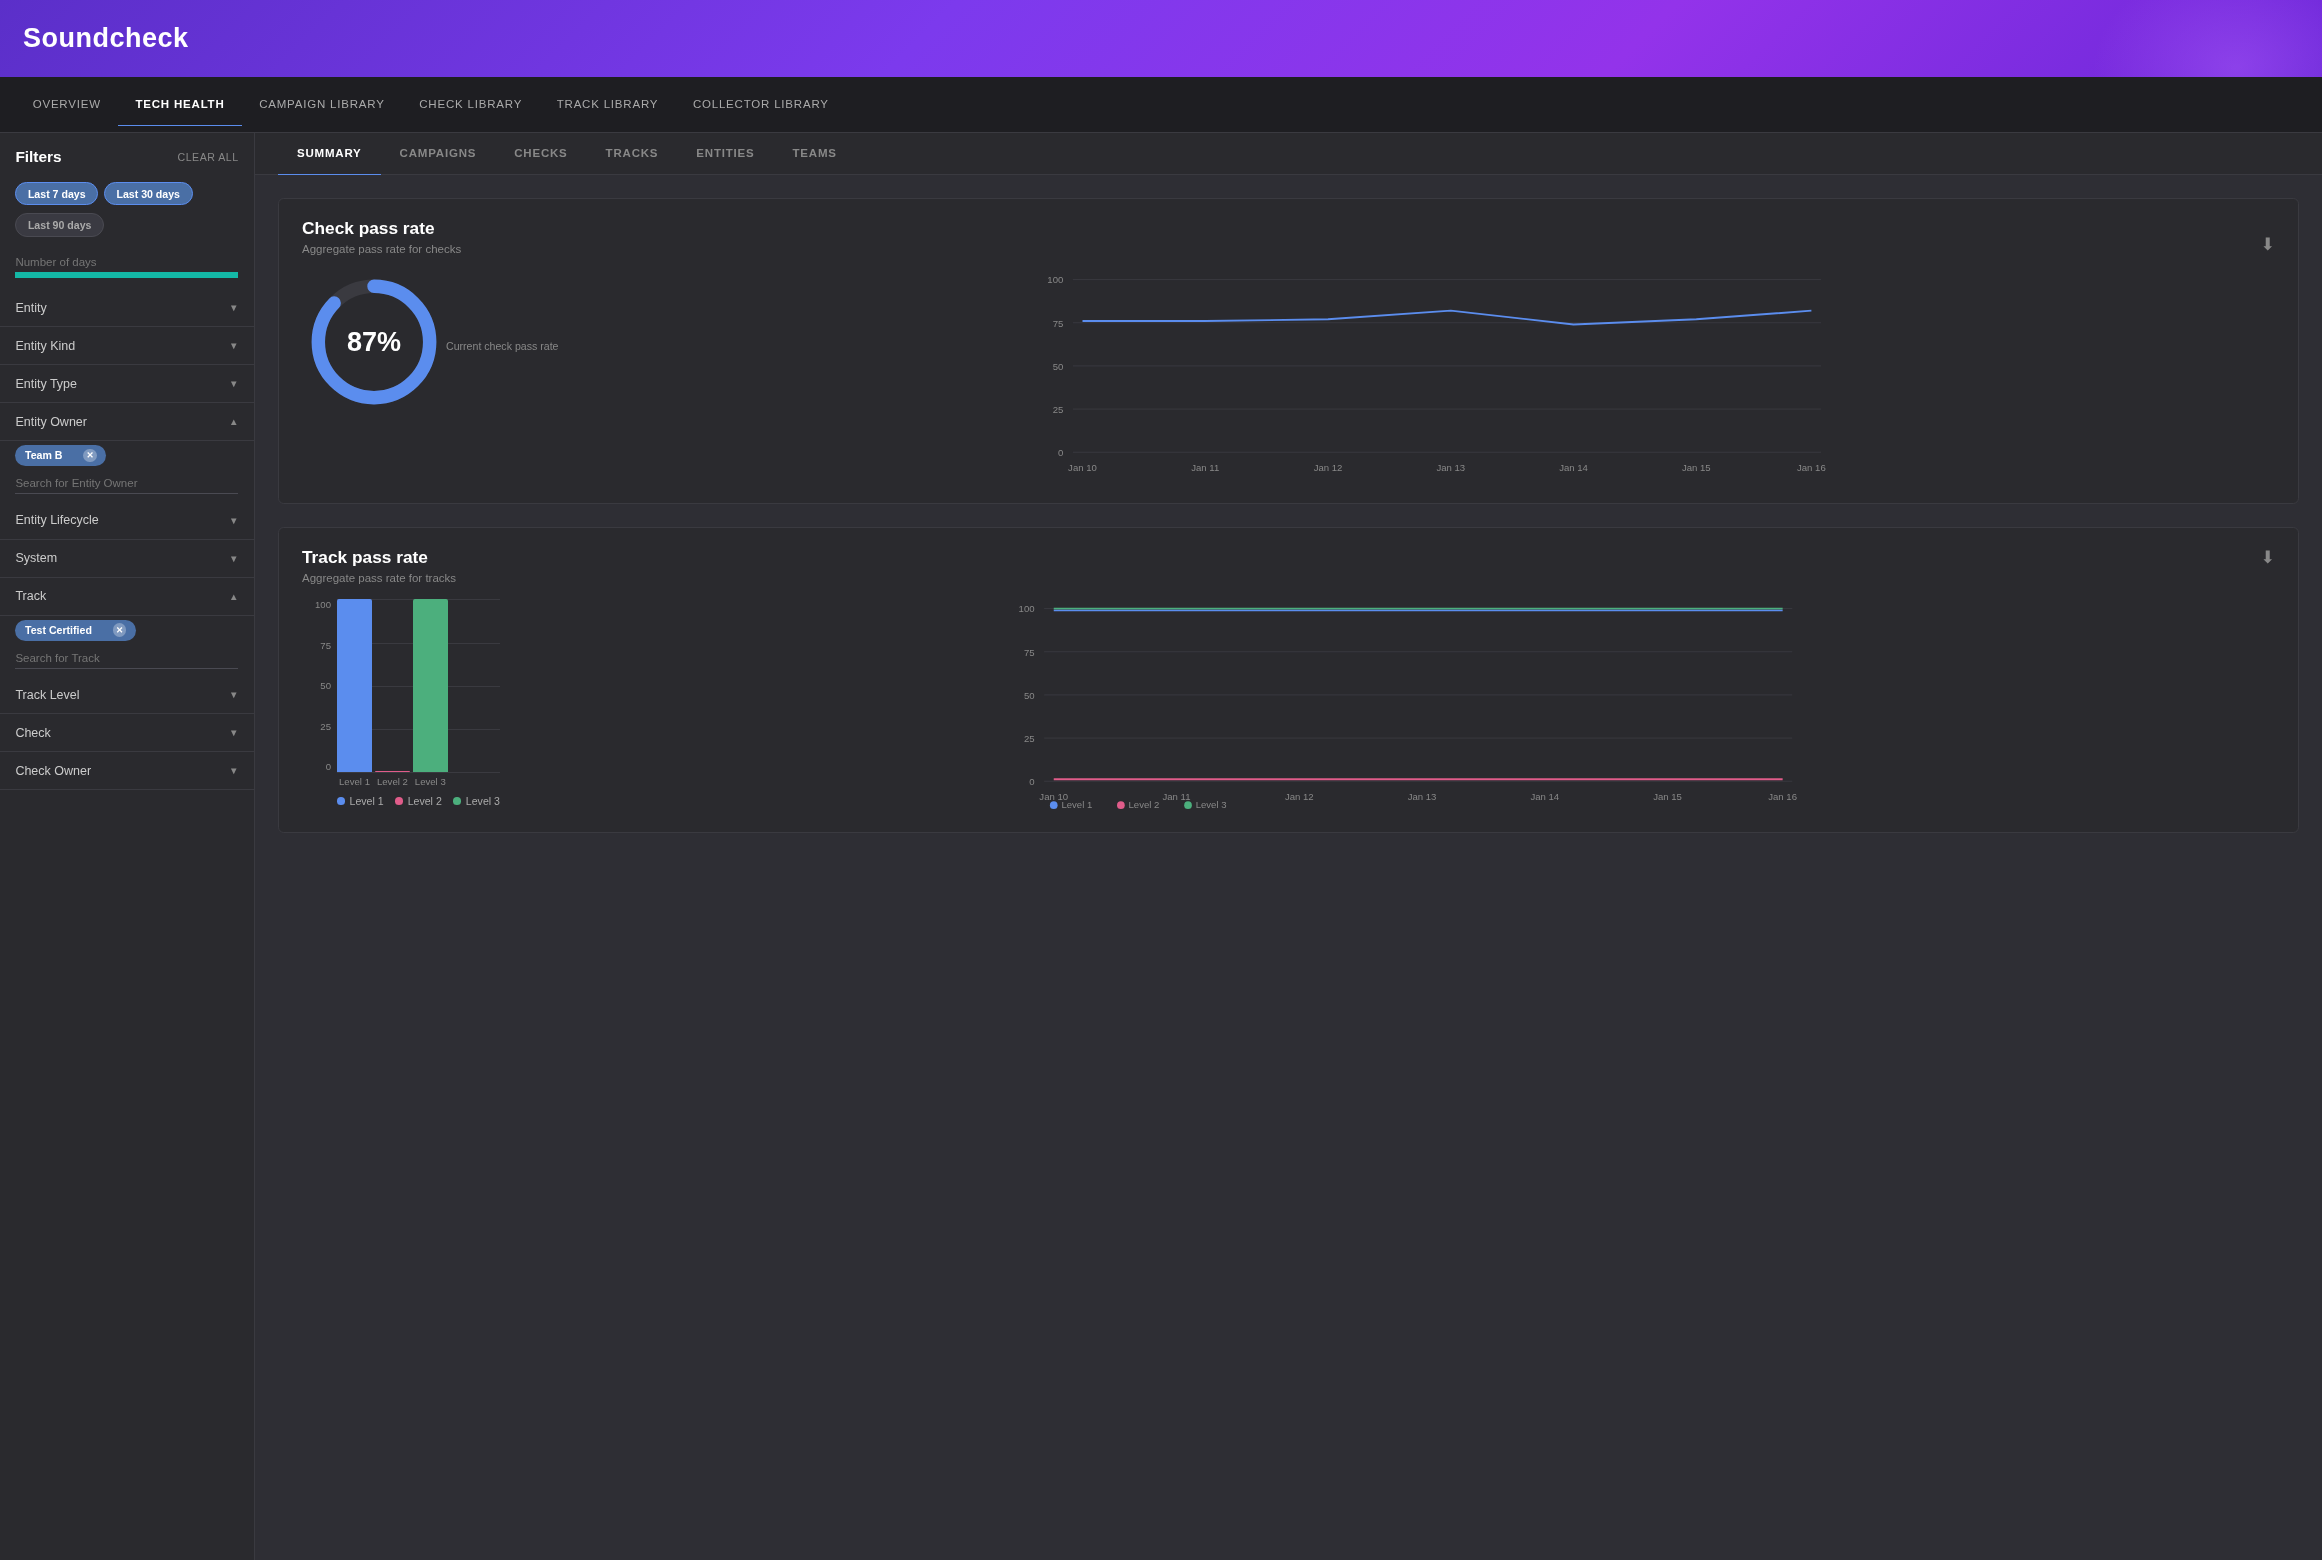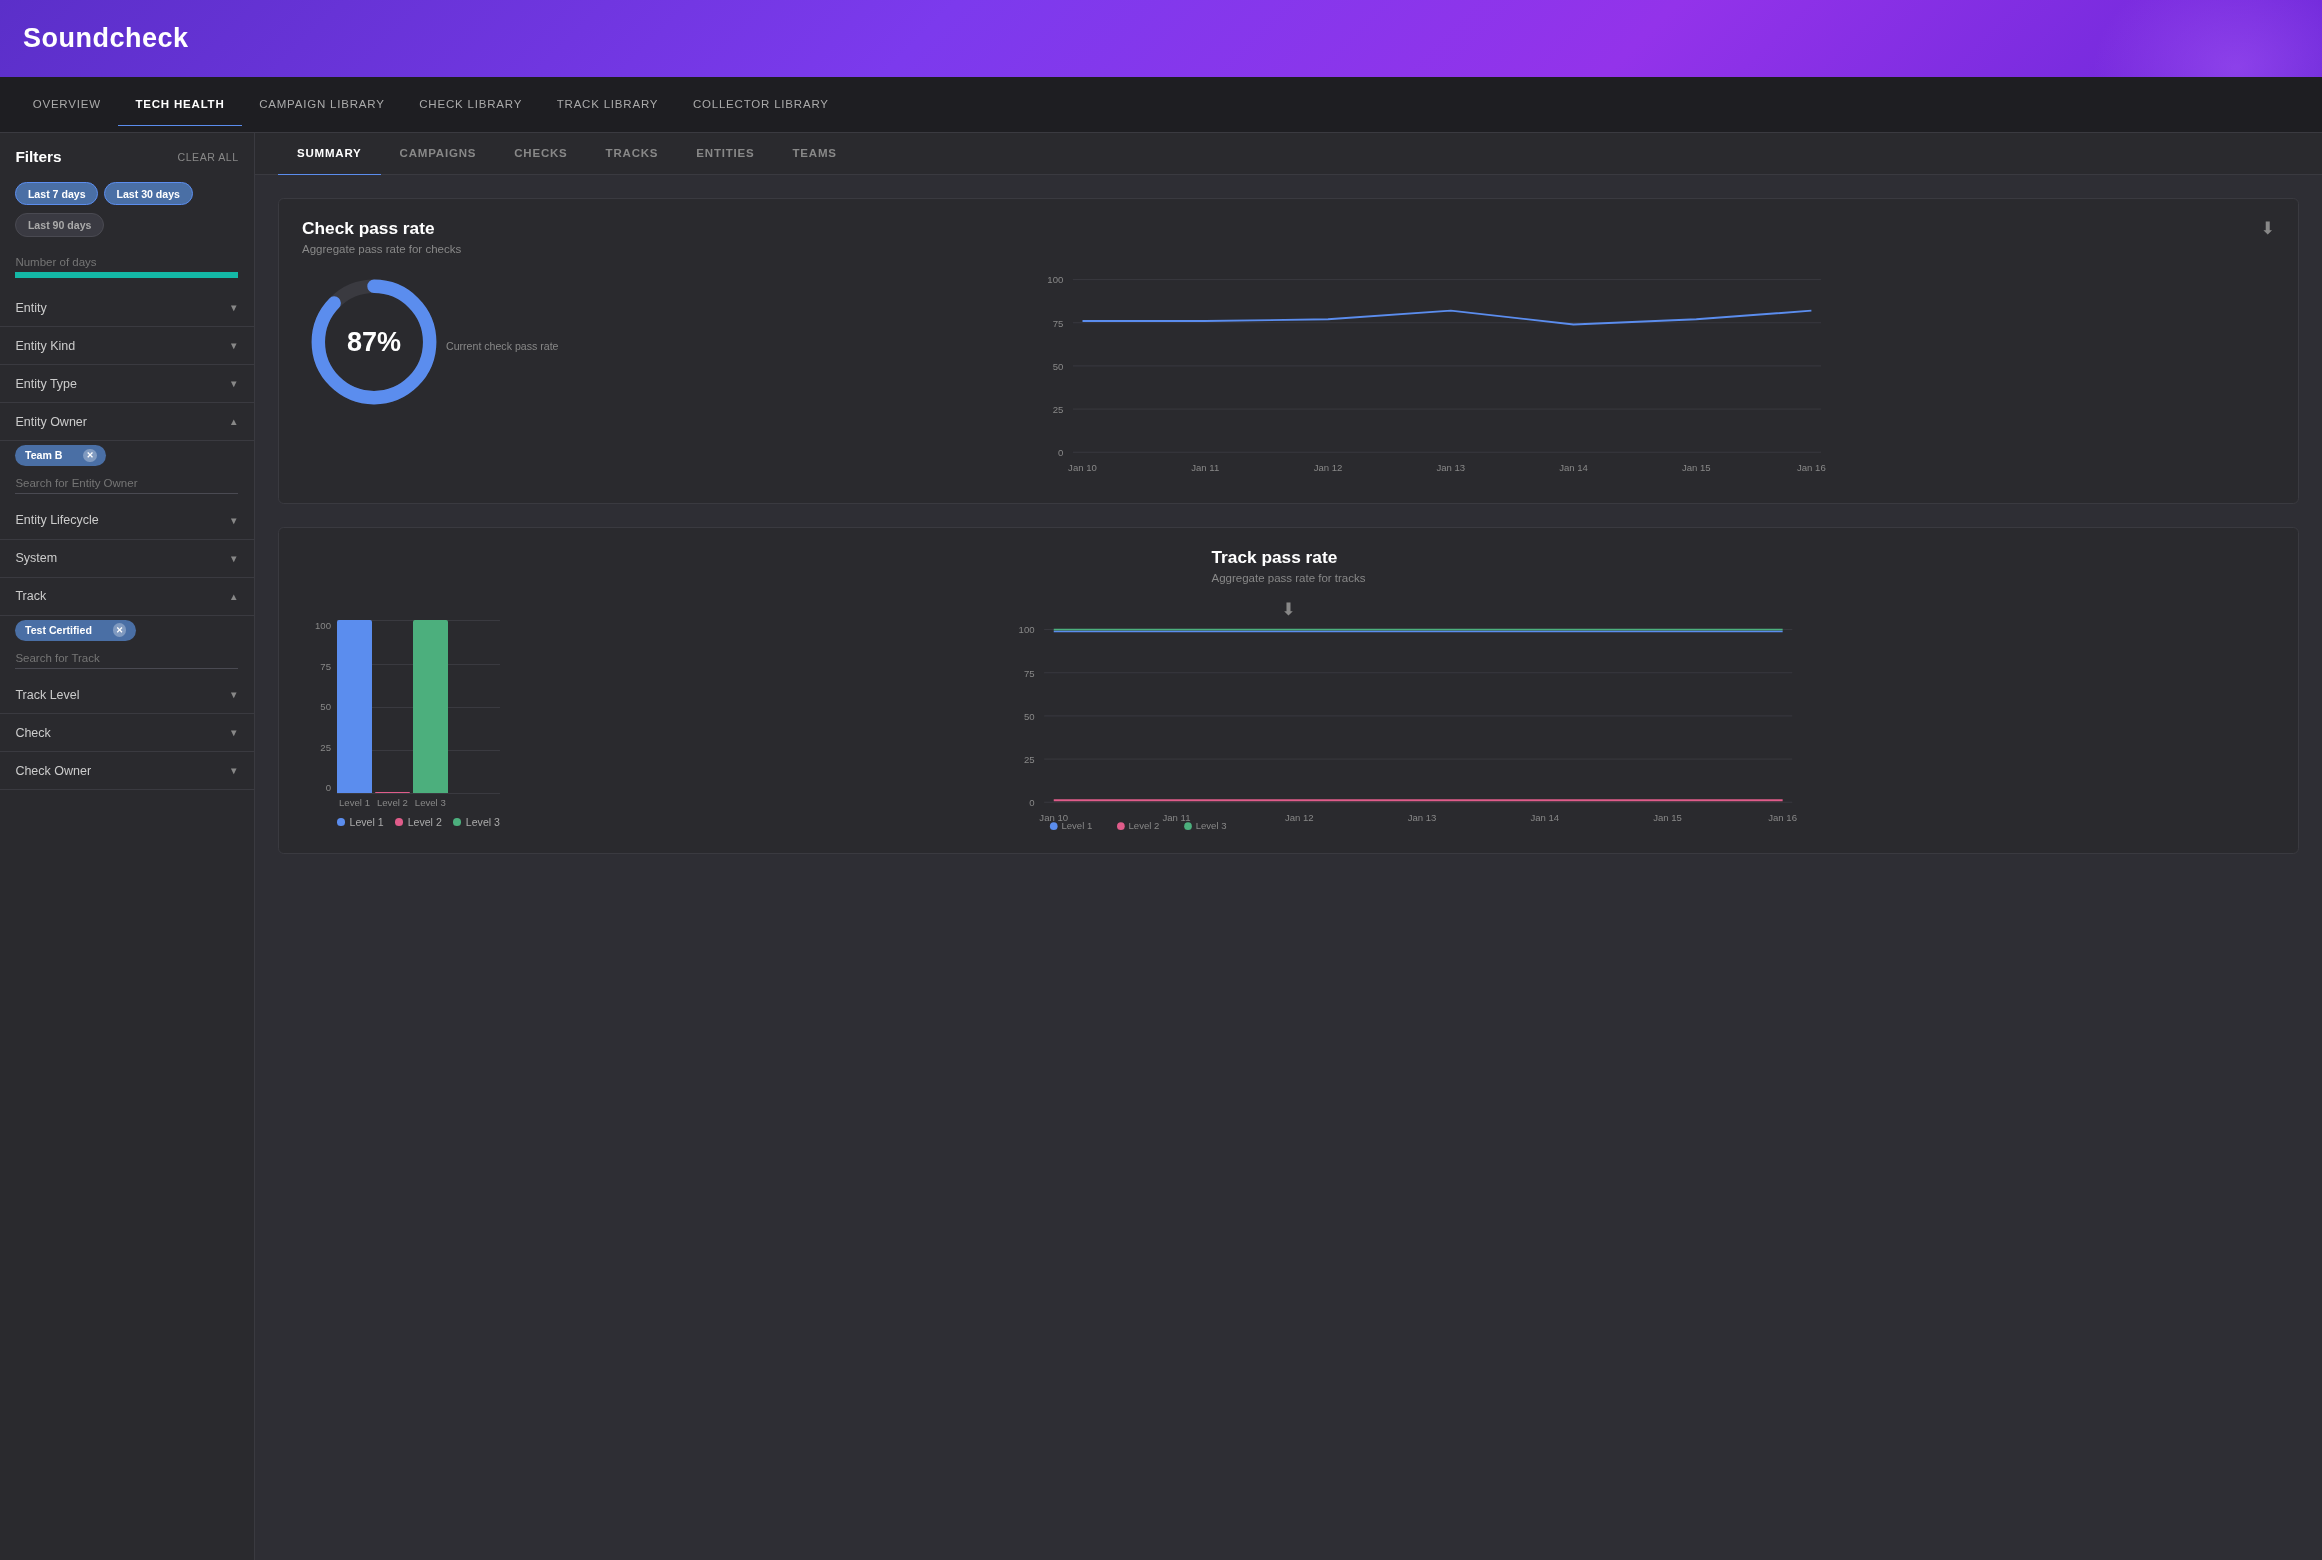"Check pass rate" div { align-items: flex-start -> center }
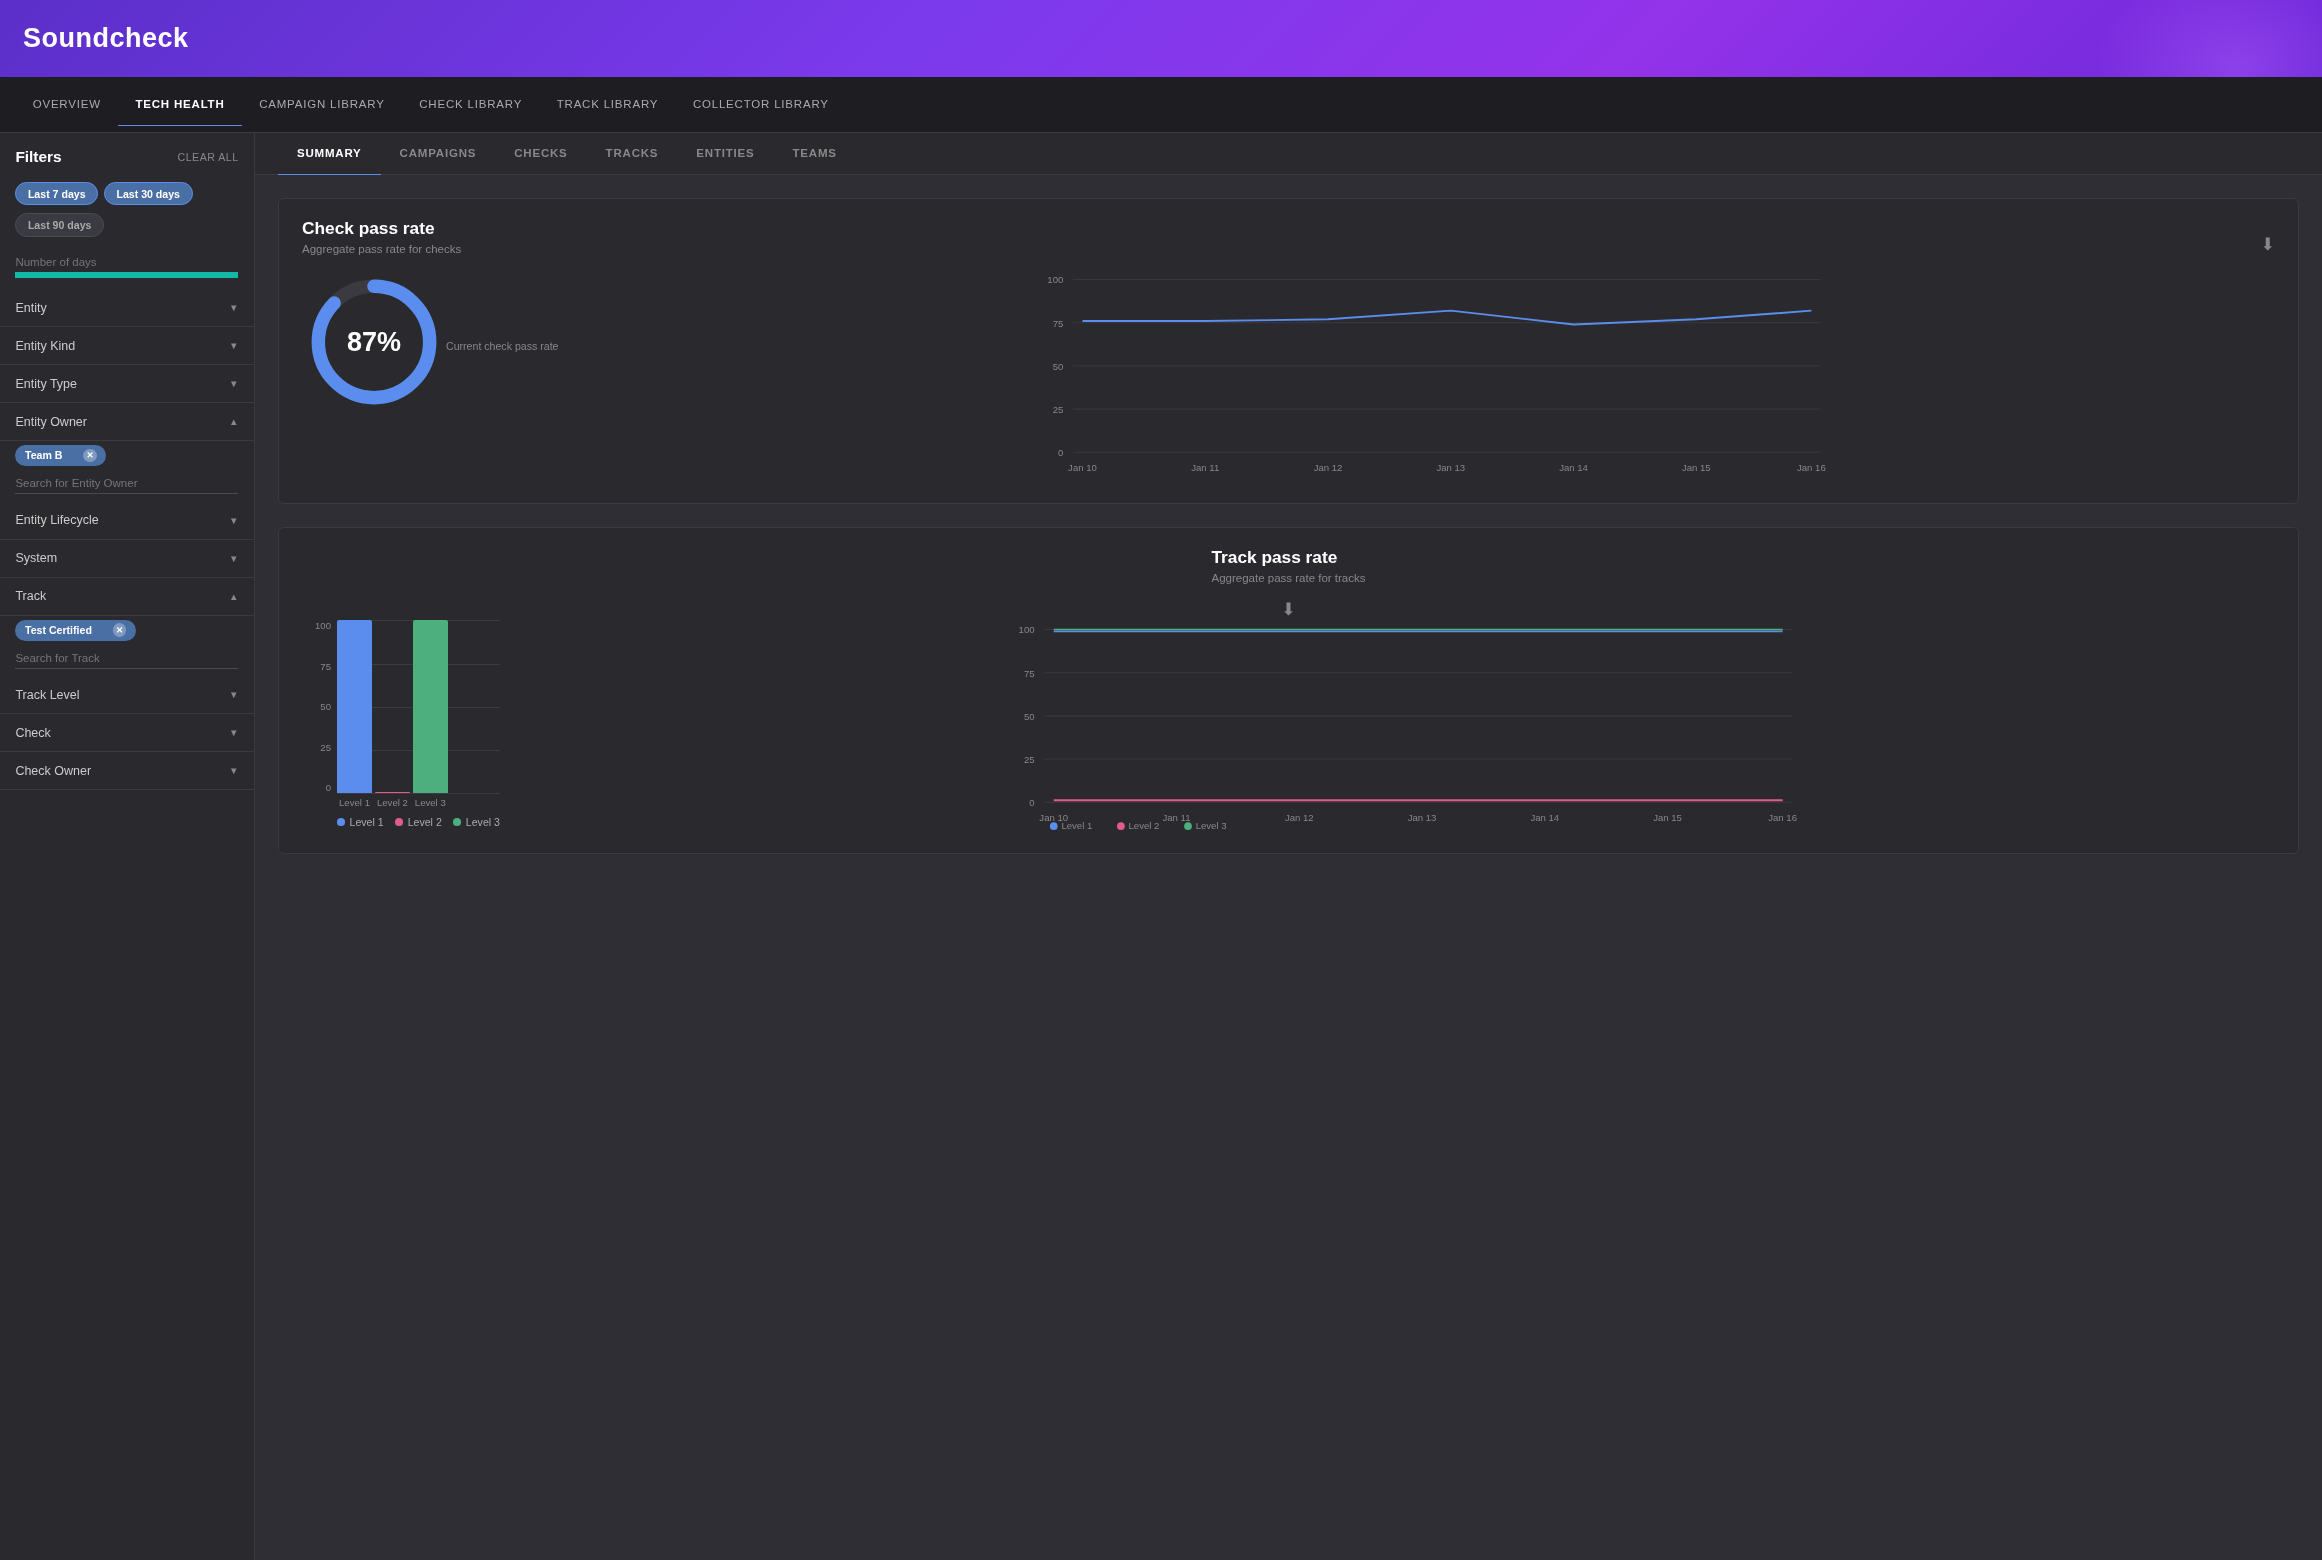"Track pass rate" div { align-items: center -> flex-start; flex-direction: column -> none }
